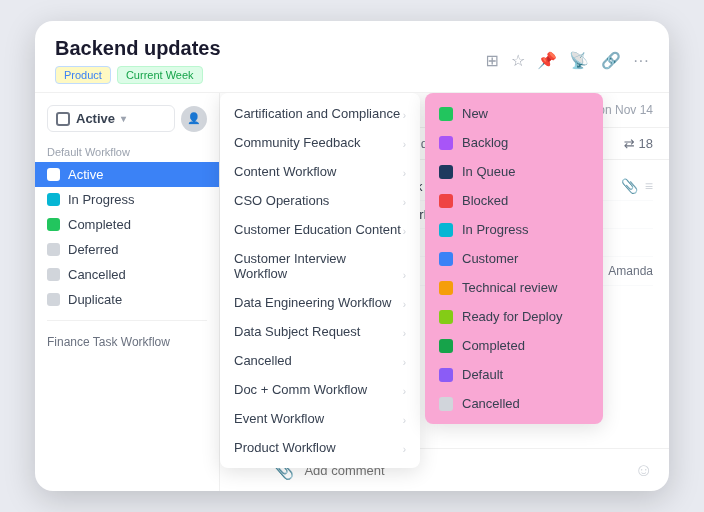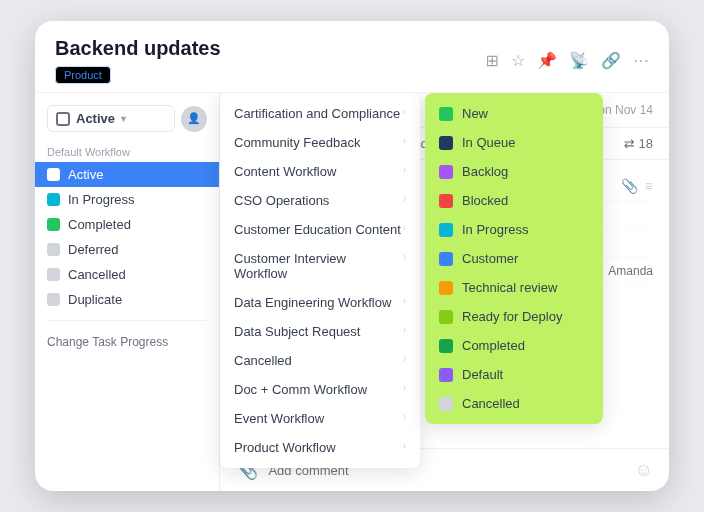"Product" .tag-product { background: #000000 -> #fef9c3 }
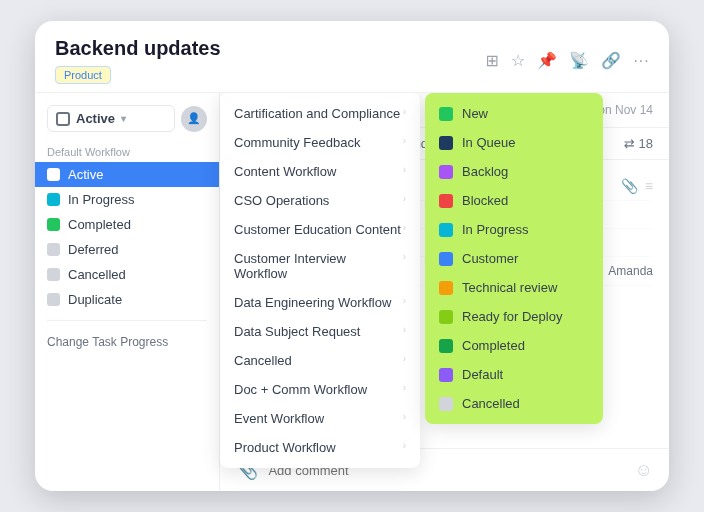"Current Week" span.tag { html: none -> <span>Current Week</span> }
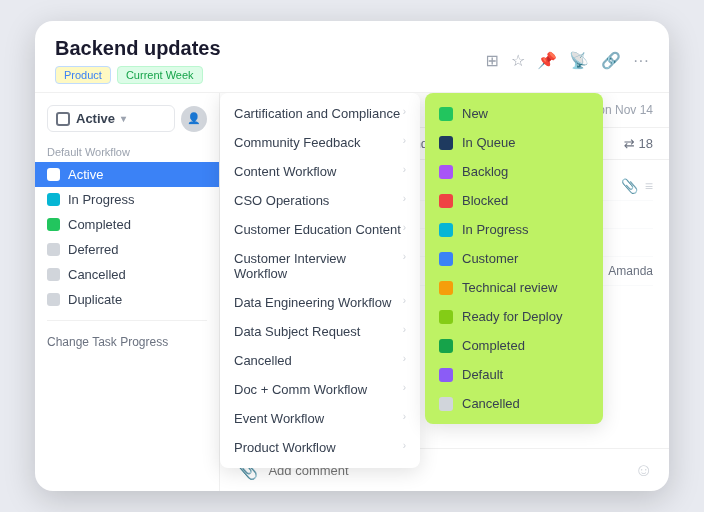"Active" .main-content { gap: none -> 36px }
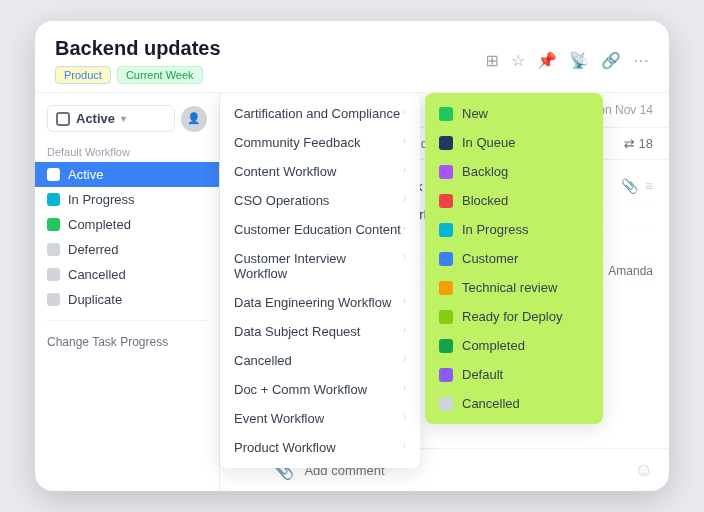"Cartification and Compliance" .workflow-item { align-items: flex-start -> flex-end }
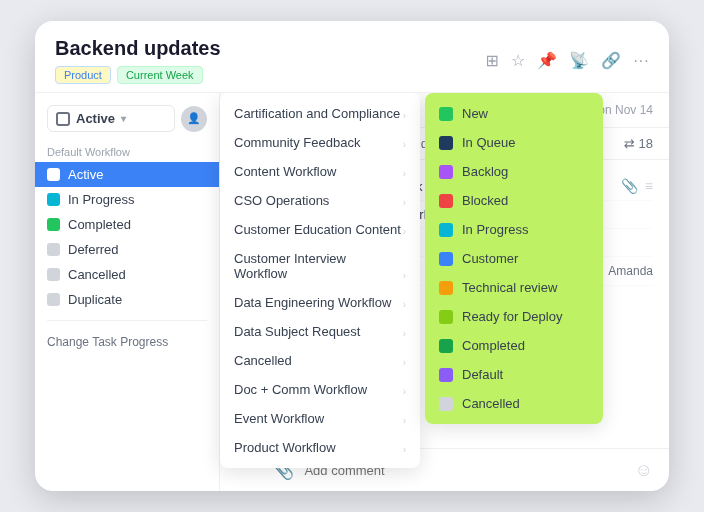"New" .status-dropdown { background: #bef264 -> #f9a8d4 }
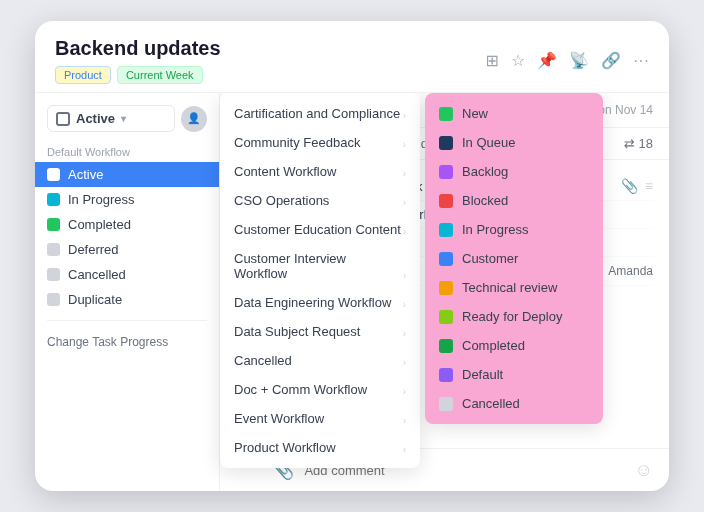"In Queue" div.status-item { order: before "Backlog" -> after "Backlog" }
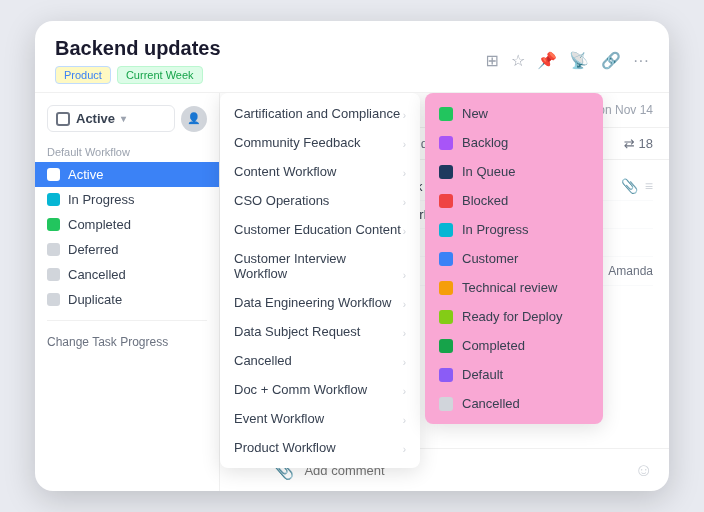"Change Task Progress" div.change-workflow { text: Change Task Progress -> Finance Task Workflow }
